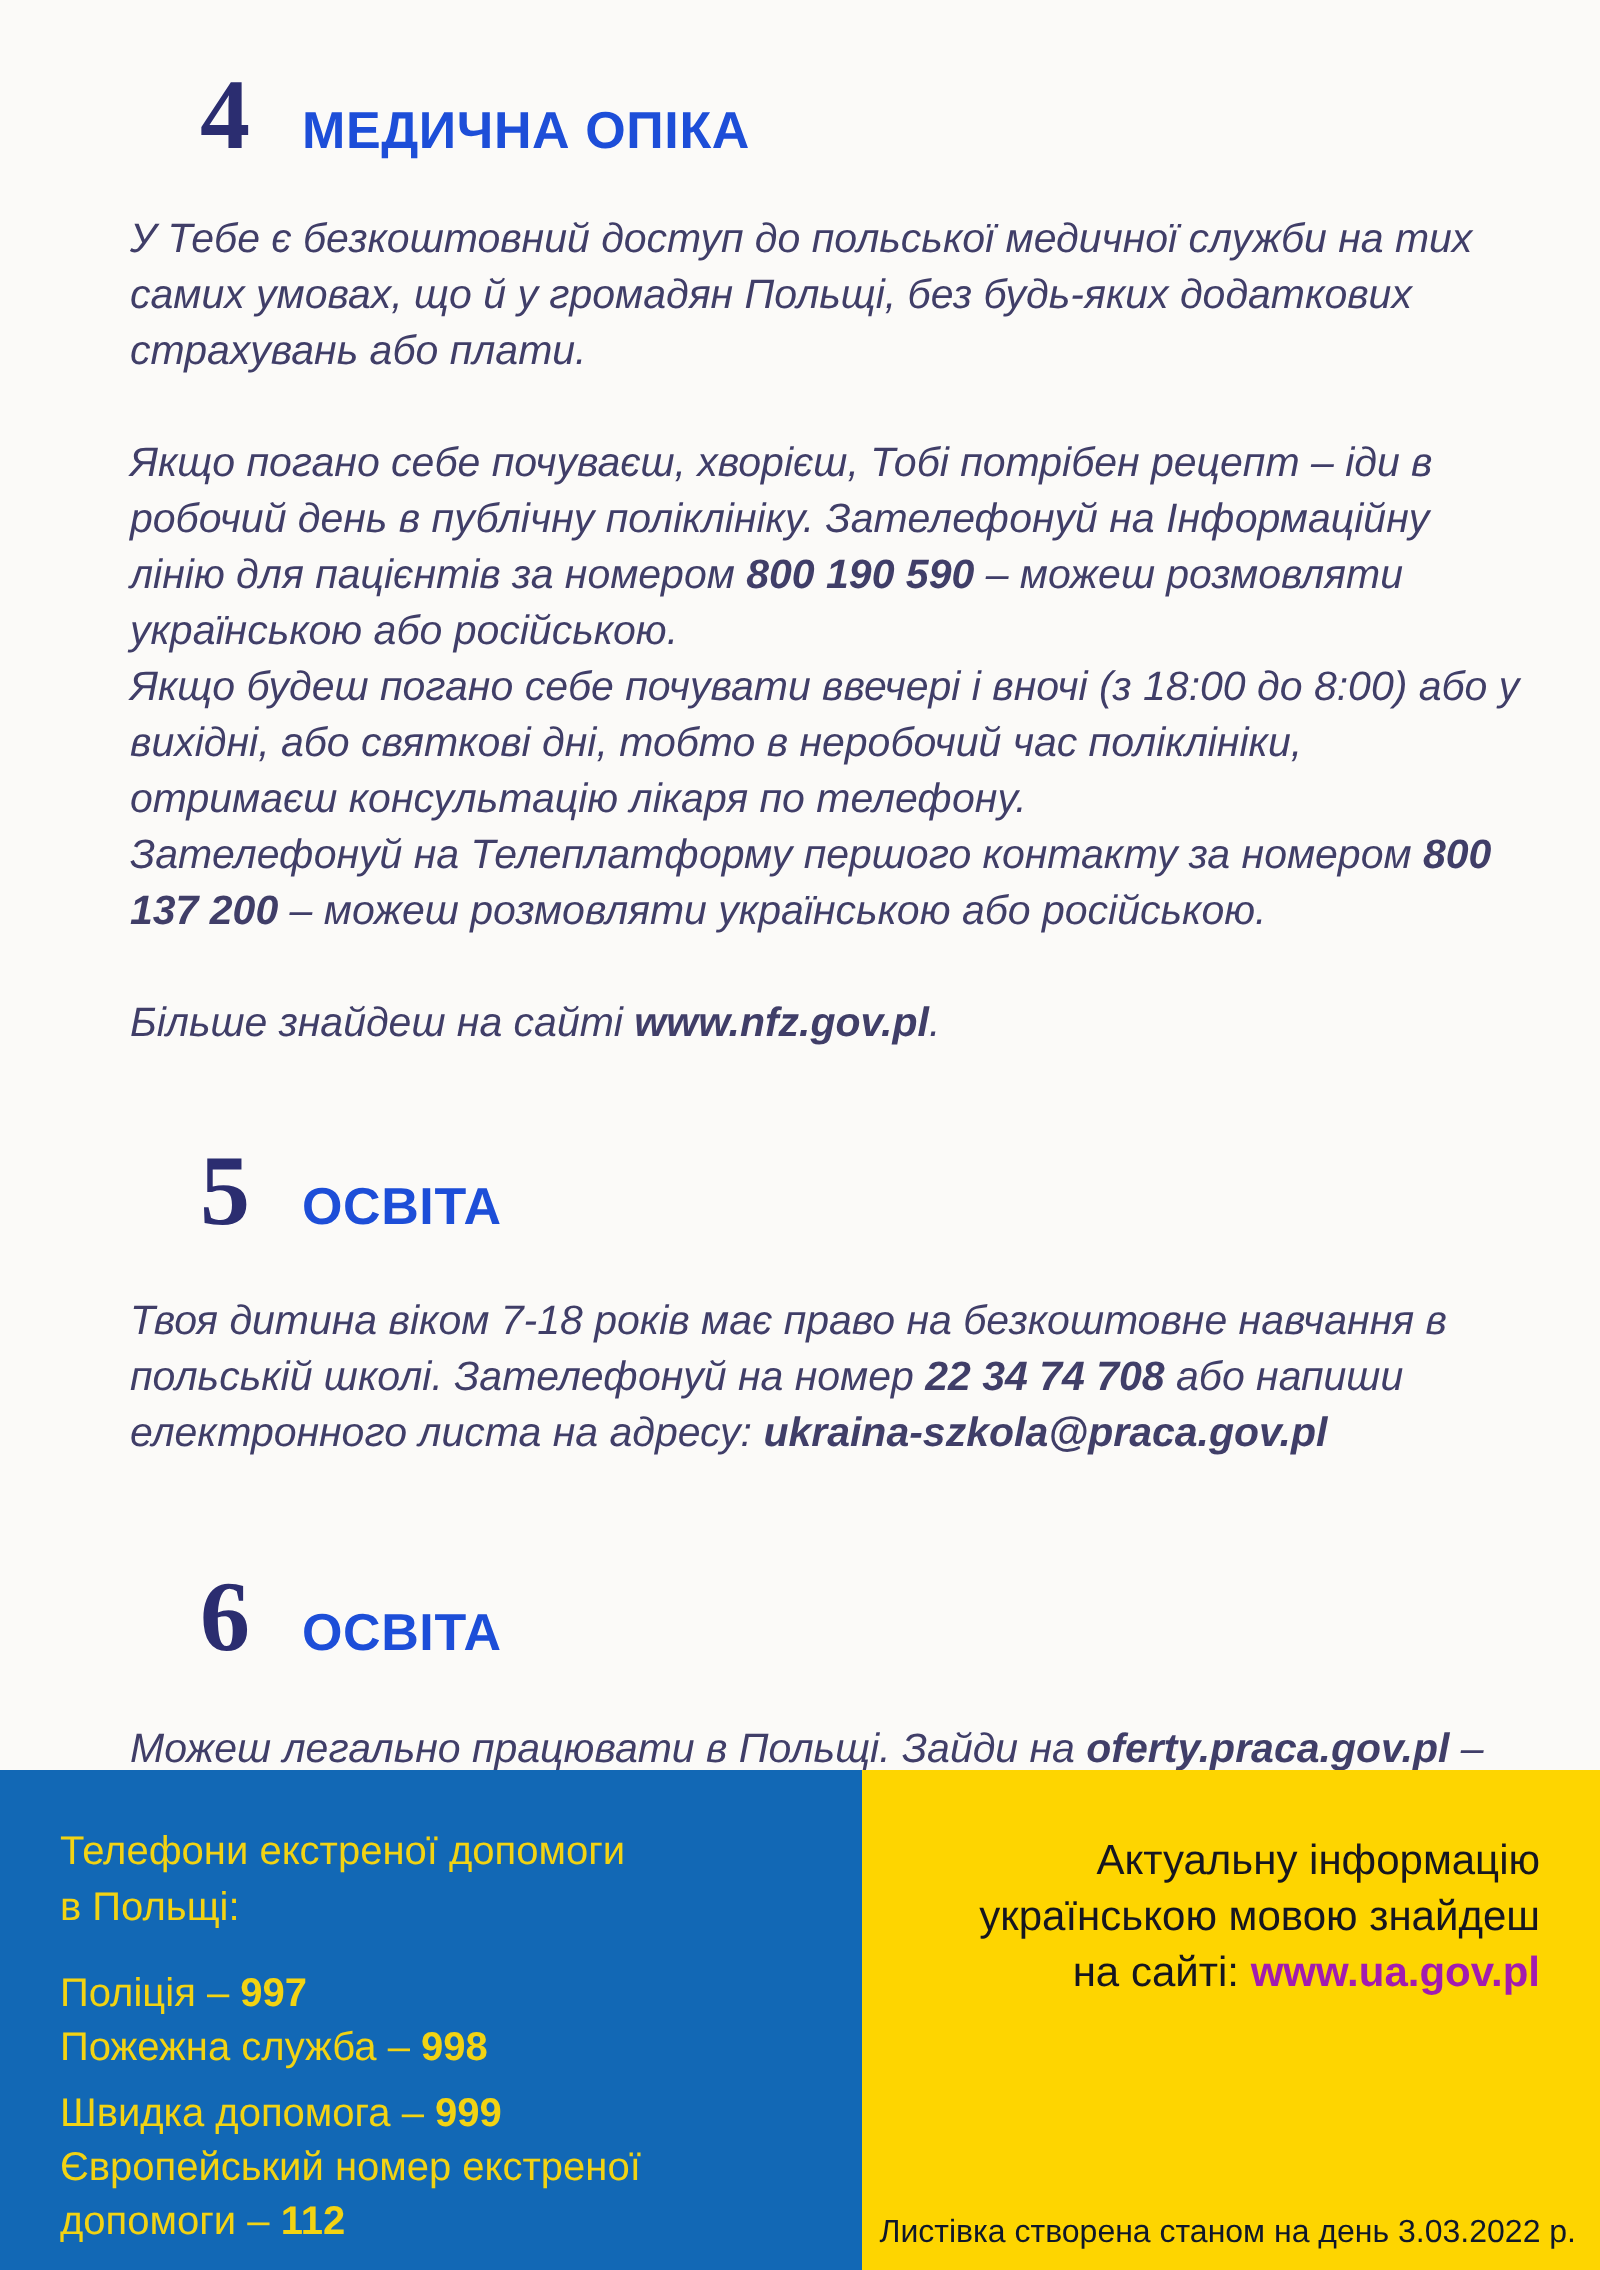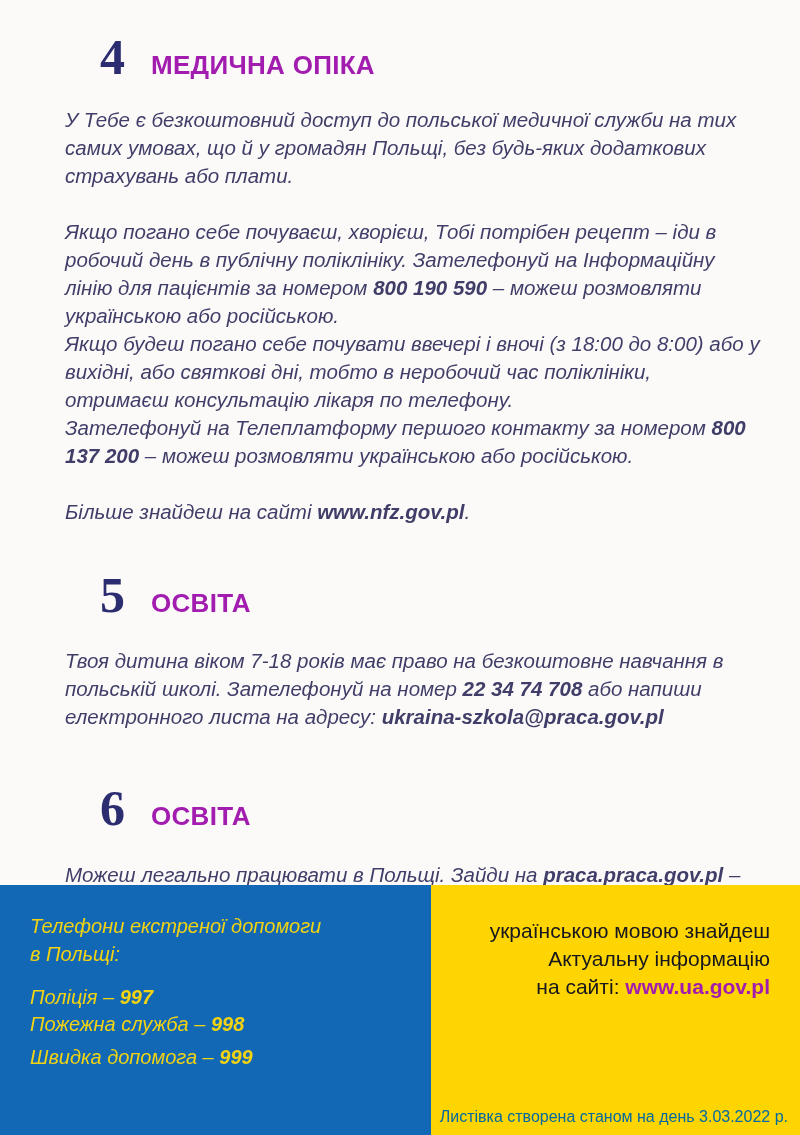"МЕДИЧНА ОПІКА" .section-title { color: #a21caf -> #1d4ed8 }
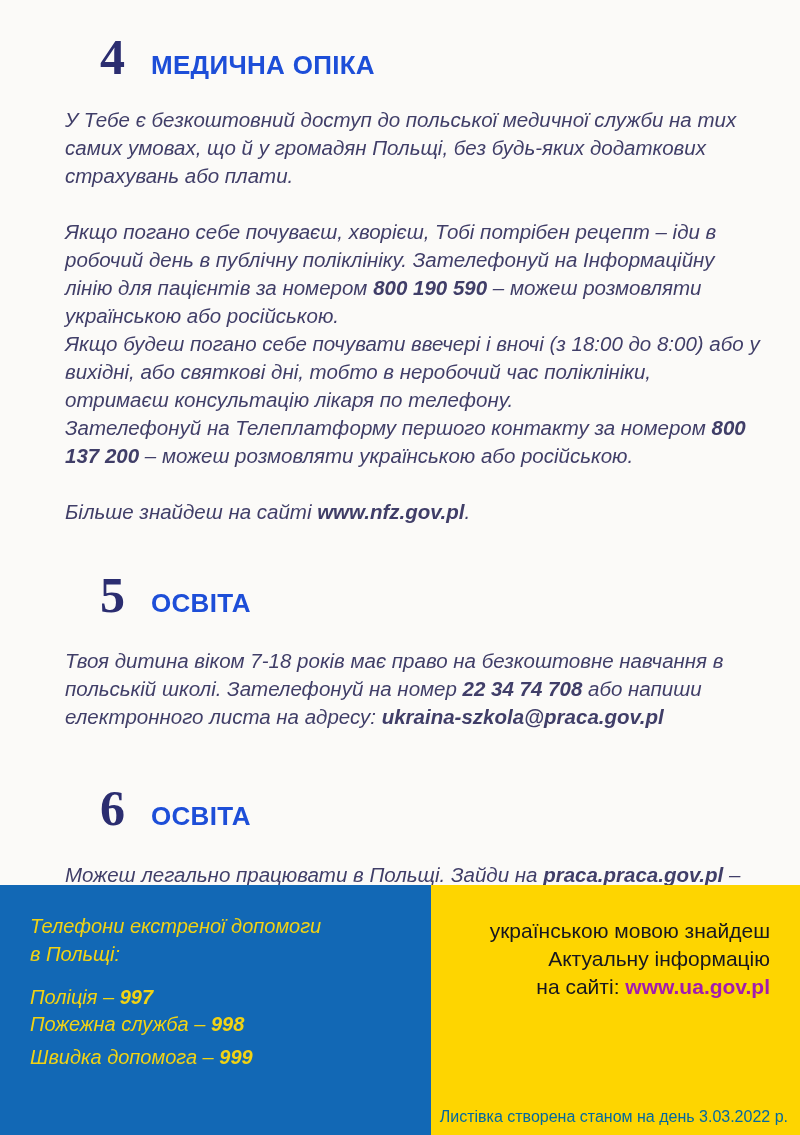"praca.praca.gov.pl" strong { text: praca.praca.gov.pl -> oferty.praca.gov.pl }
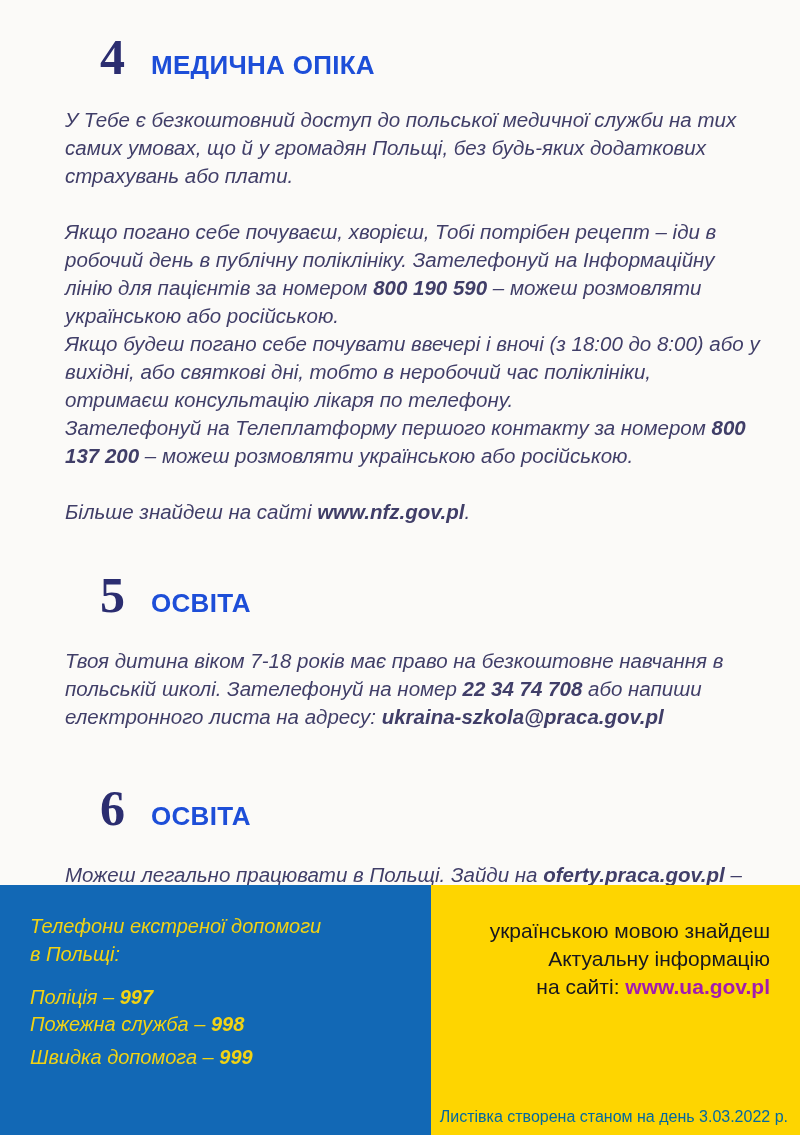"Телефони екстреної допомоги" .footer-blue { font-style: italic -> none }
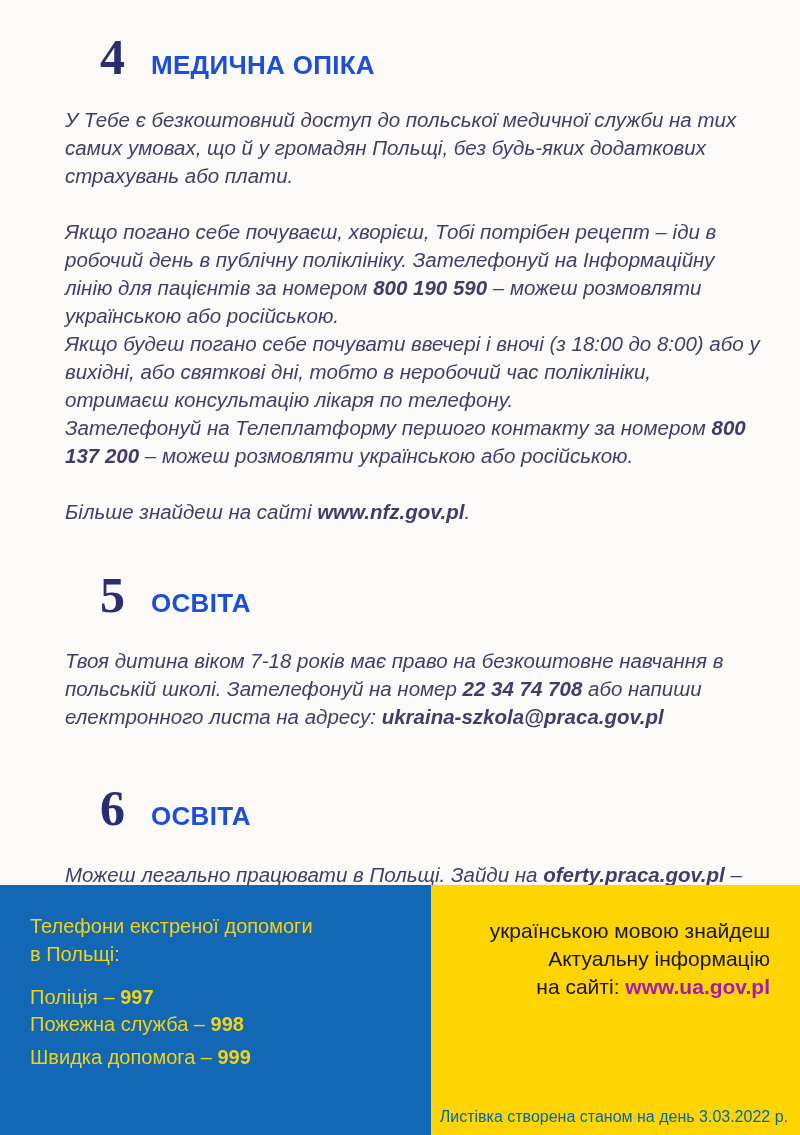"українською мовою знайдеш" div.info-line { order: before "Актуальну інформацію" -> after "Актуальну інформацію" }
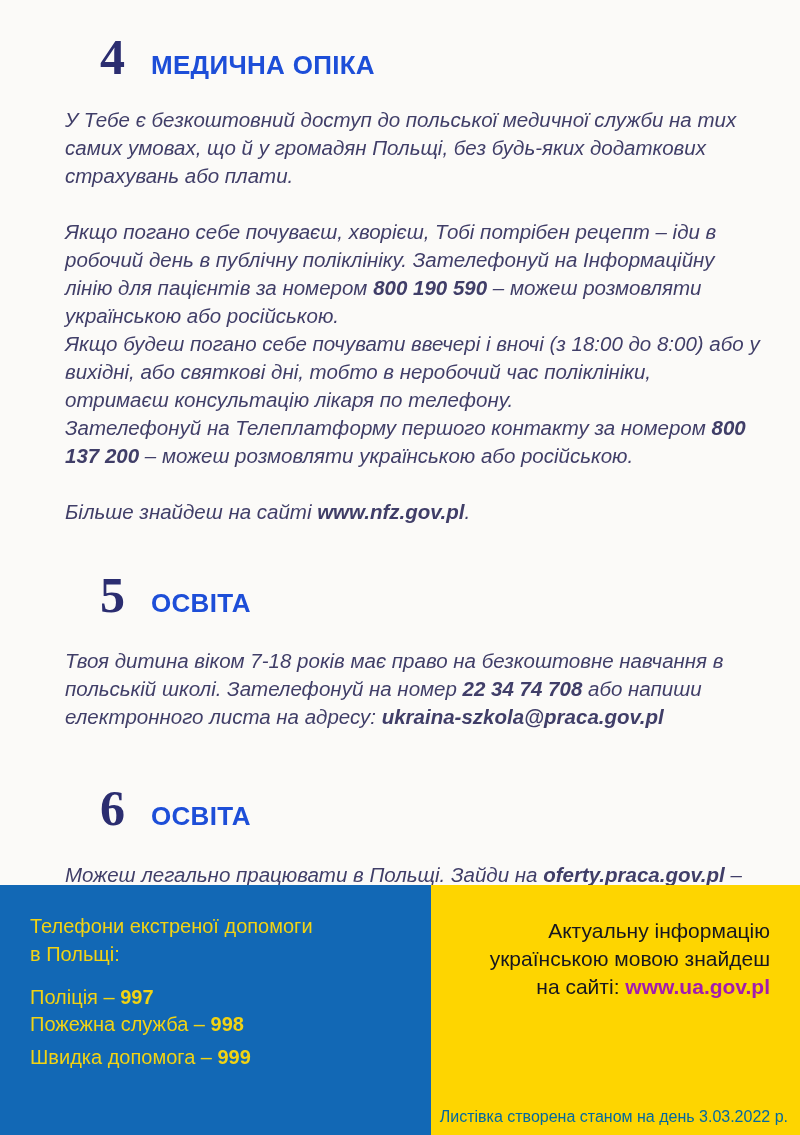"Європейський номер екстреної допомоги –" div.em-item { html: none -> <div> <span>Європейський номер екстреної допомоги – </span><strong>112</strong> </div> }
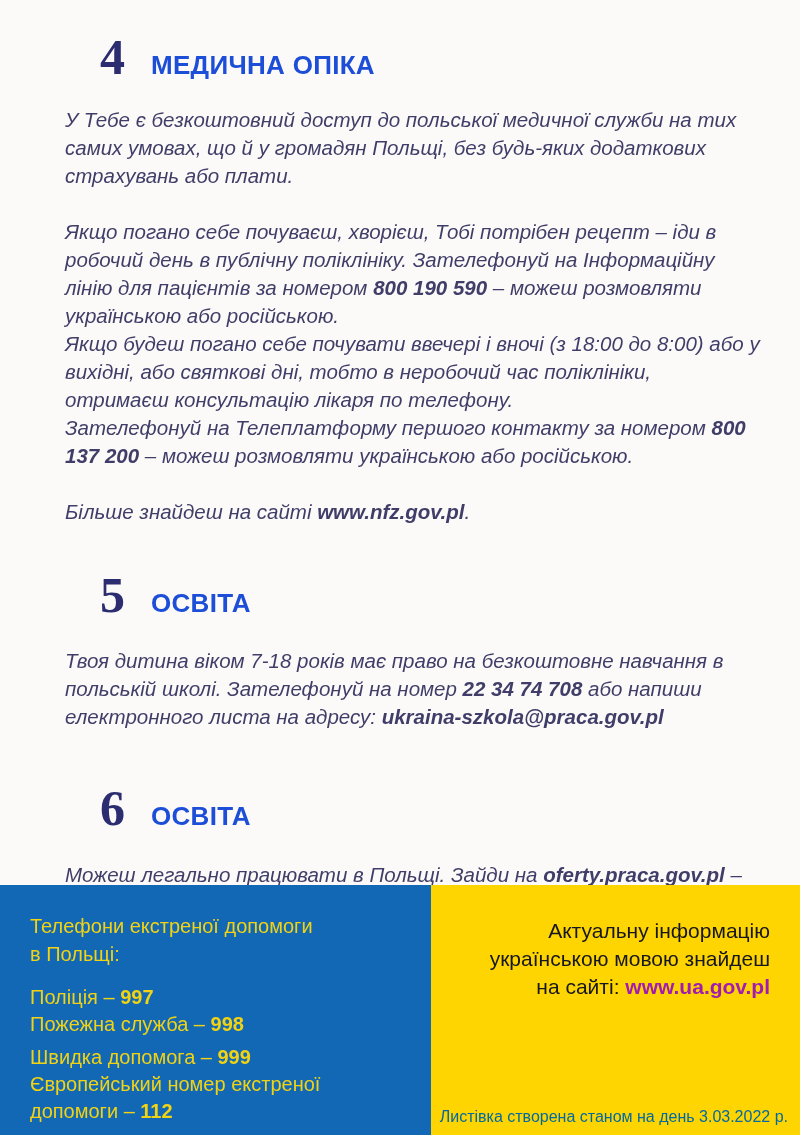"Листівка створена станом на день" .footer-note { color: #0369a1 -> #0f172a }
